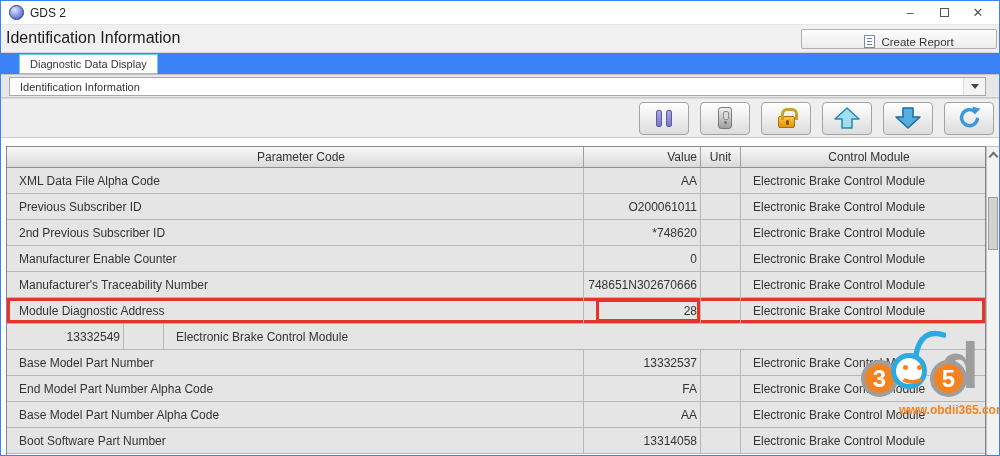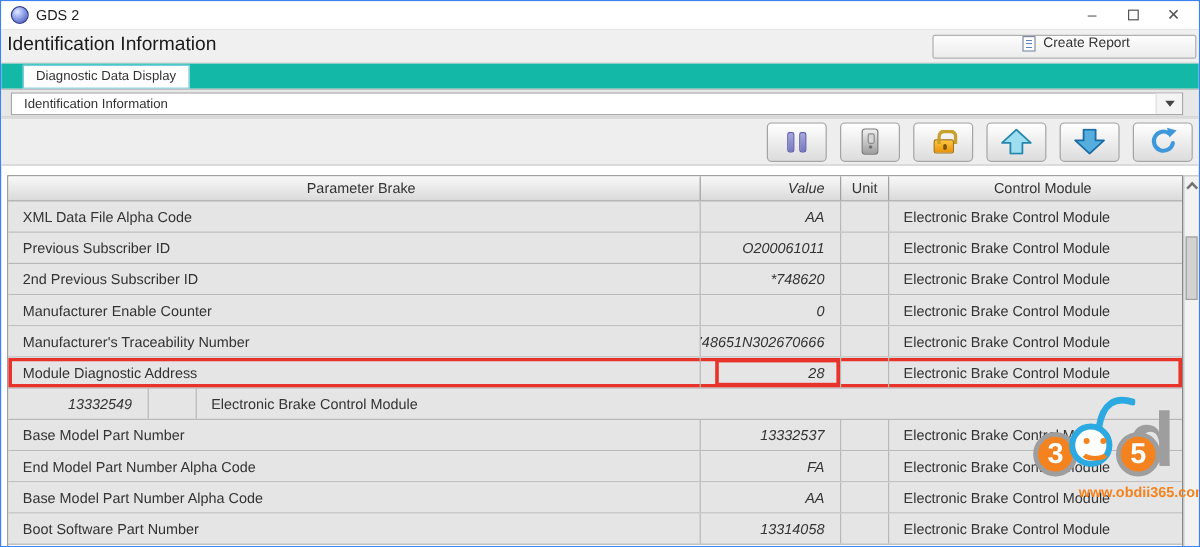"Create Report" .hdr-btn { align-items: flex-start -> flex-end; width: 220px -> 196px }
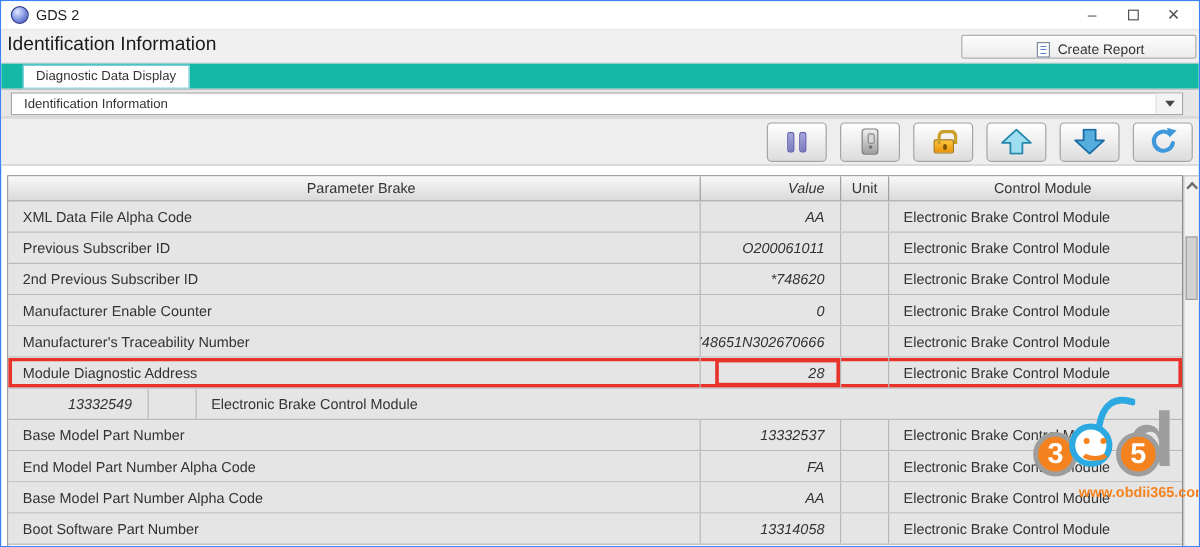"Diagnostic Data Display" .tabstrip { background: #14b8a6 -> #3b82f6 }
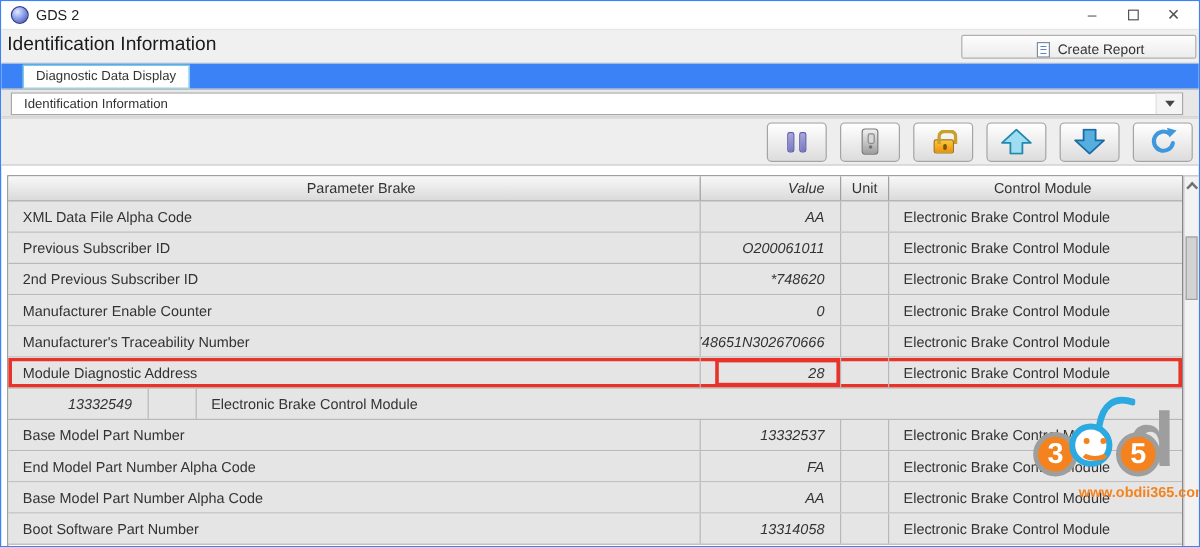"Parameter Brake" div.th { text: Brake -> Code }
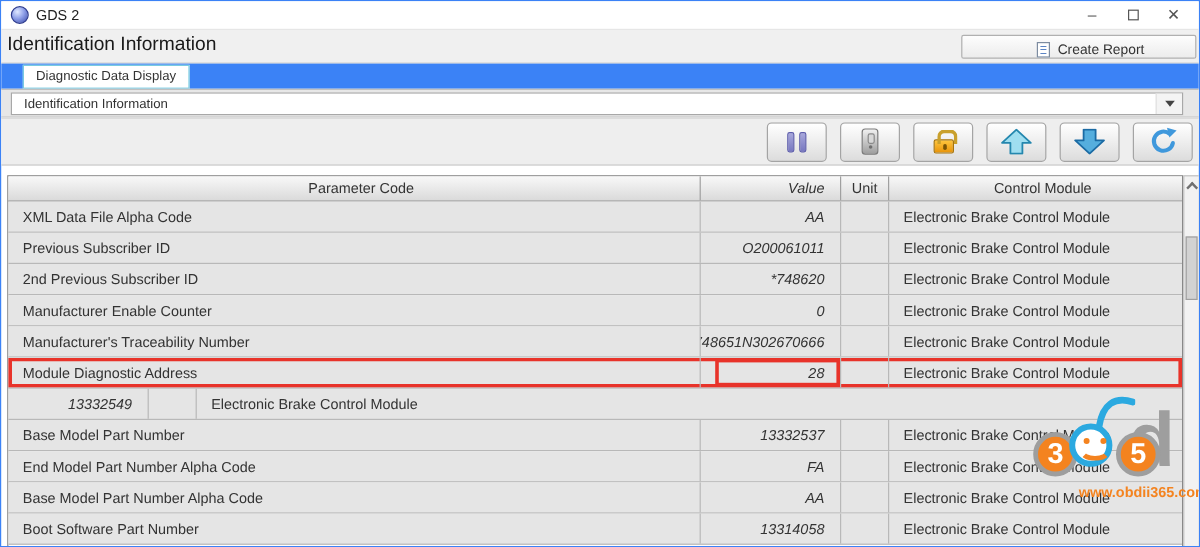"Value" .c-value { font-style: italic -> none; padding-right: 13px -> 3px }
